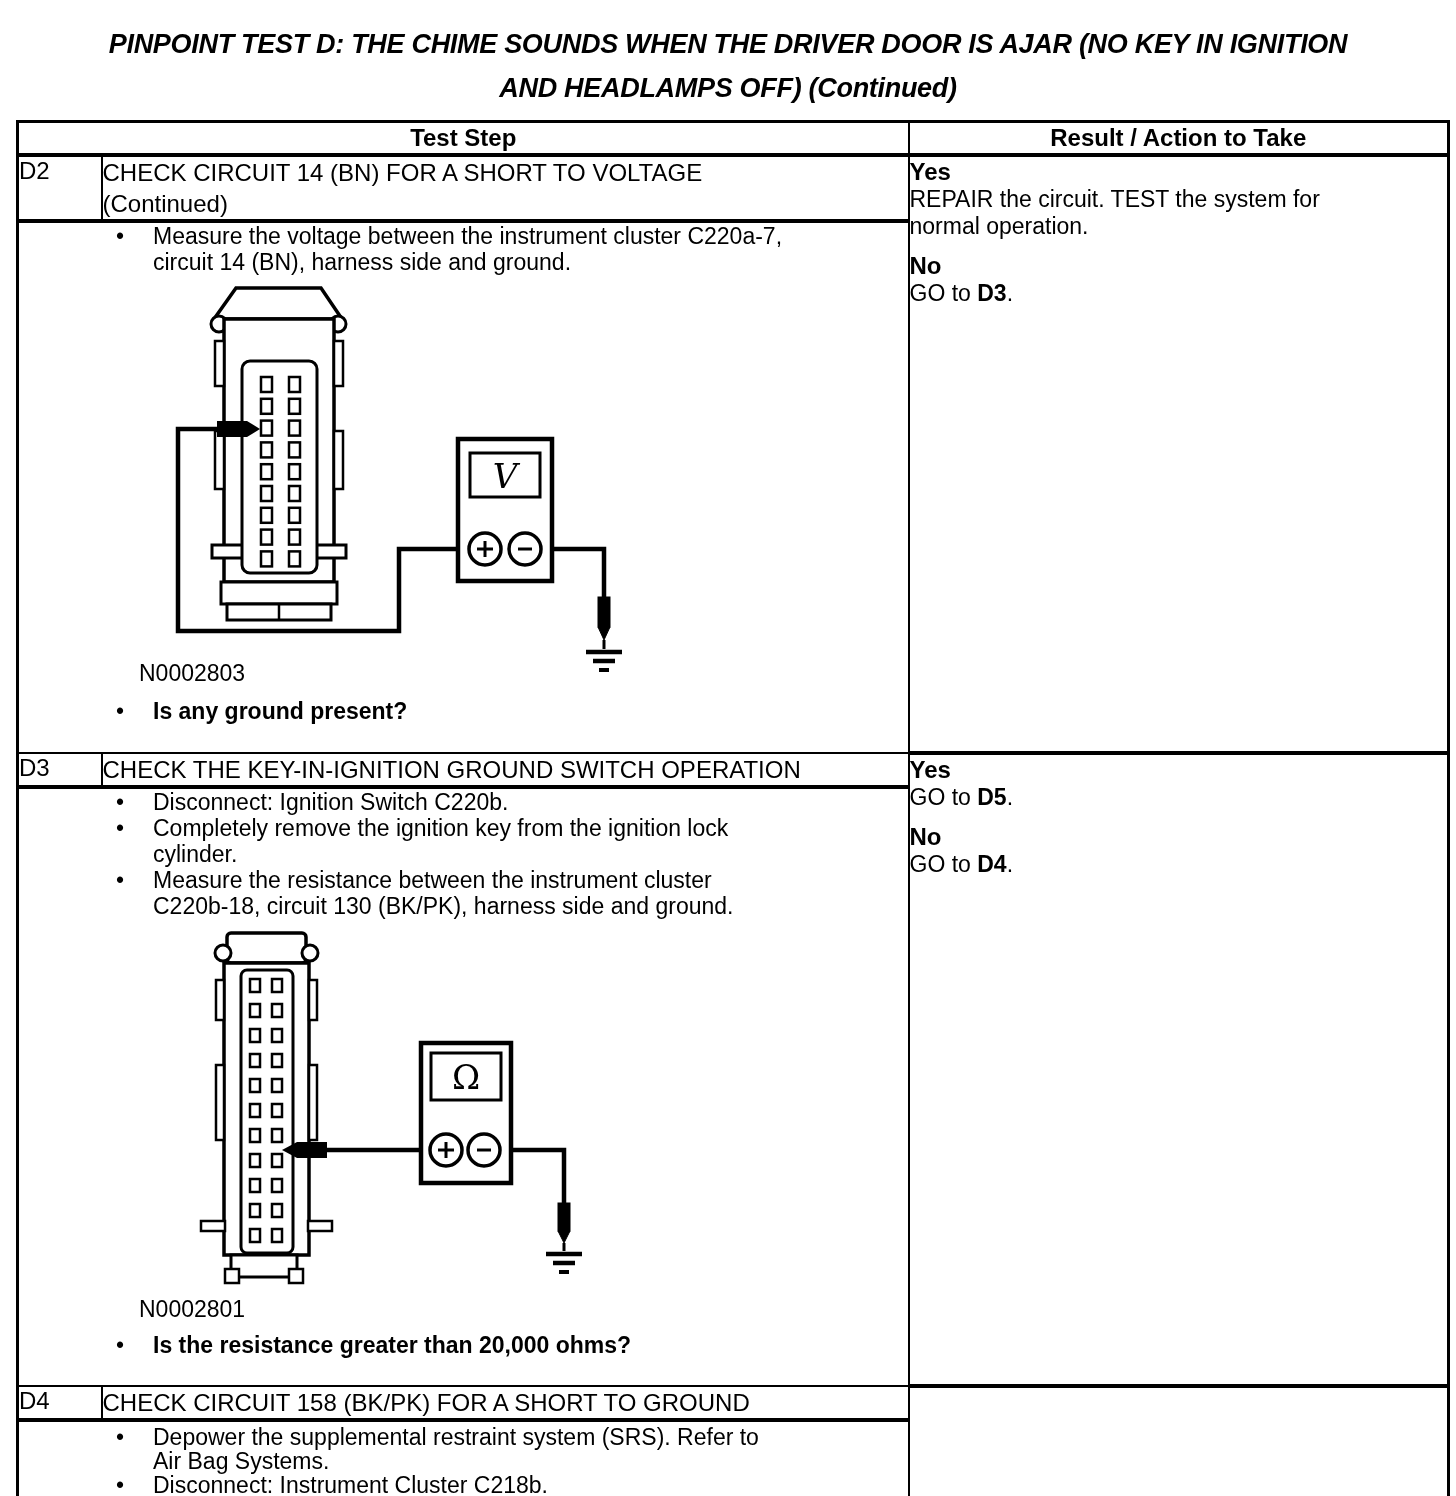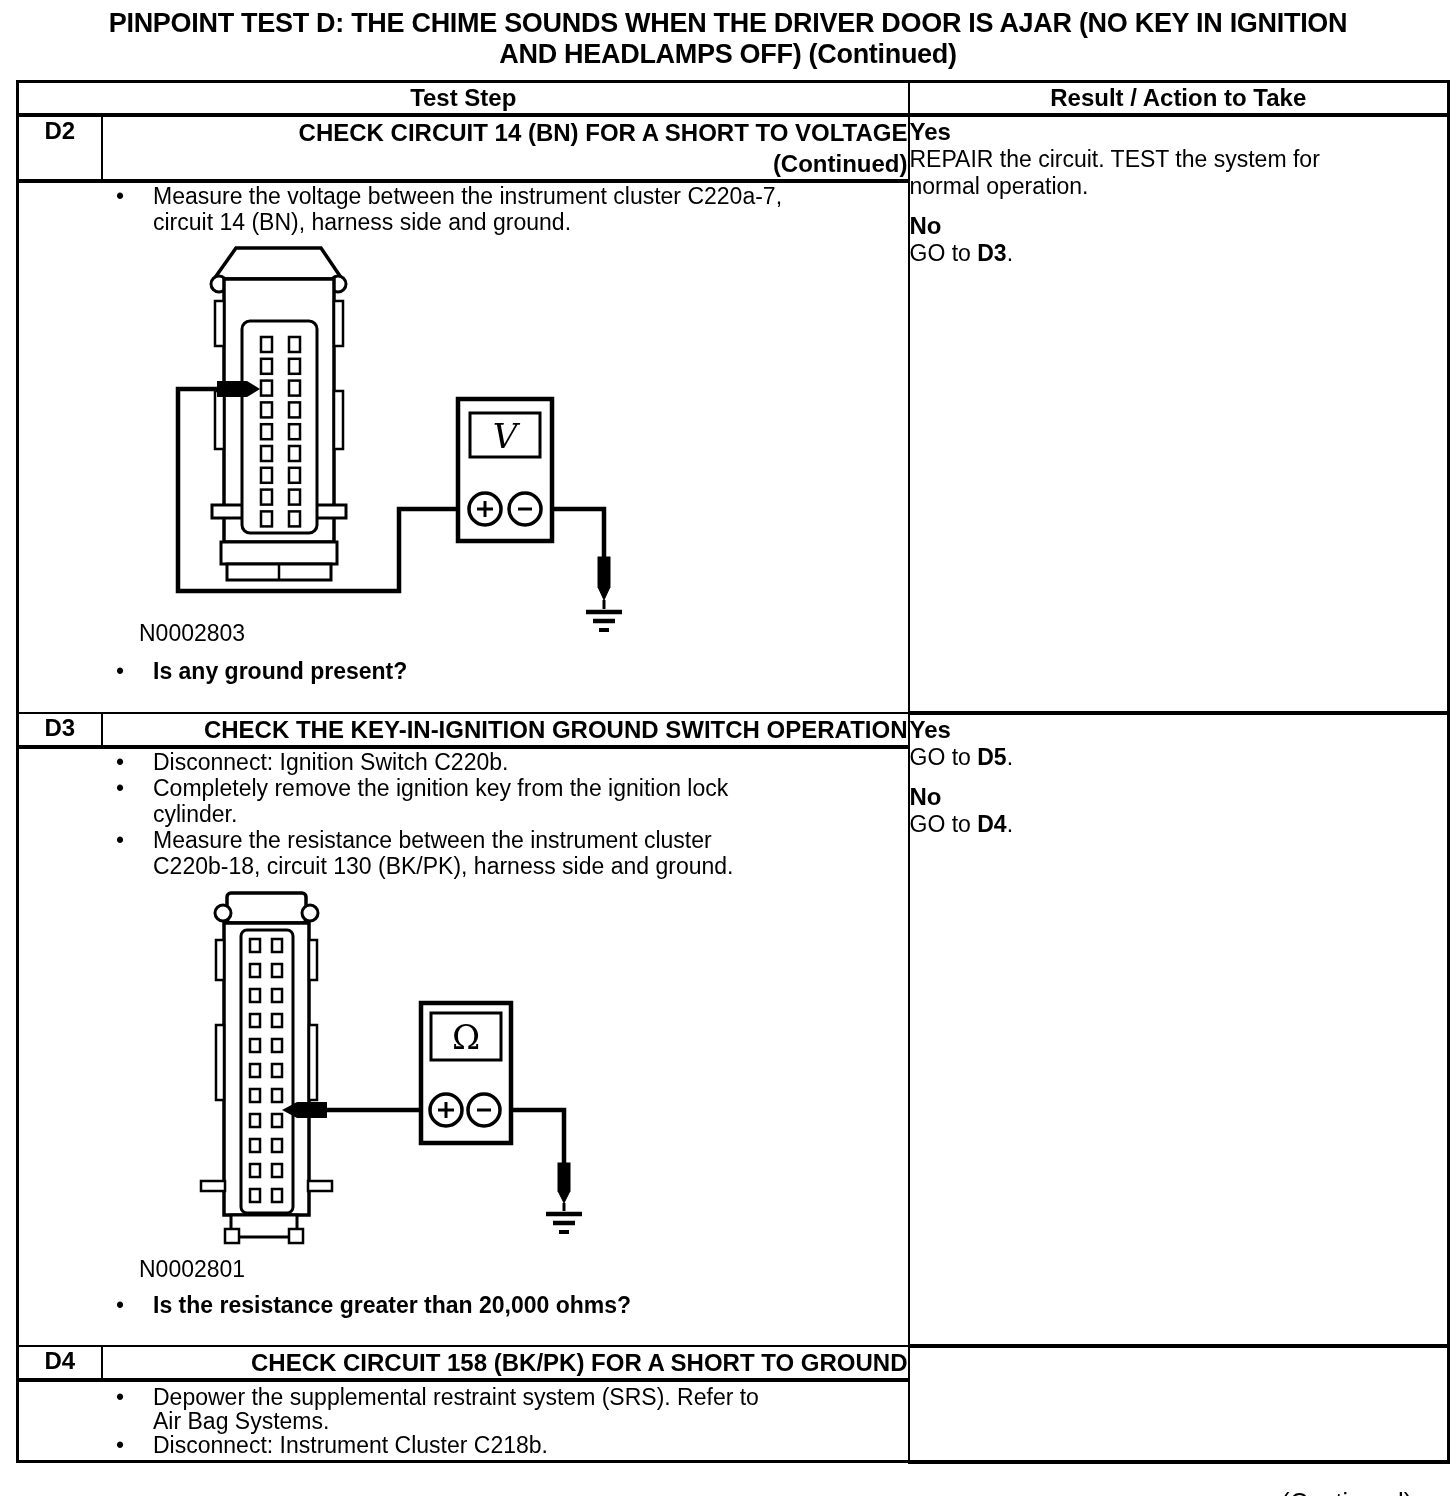"PINPOINT TEST D: THE CHIME" .page-title { font-style: none -> italic; line-height: 31px -> 44px; padding-top: 8px -> 22px }
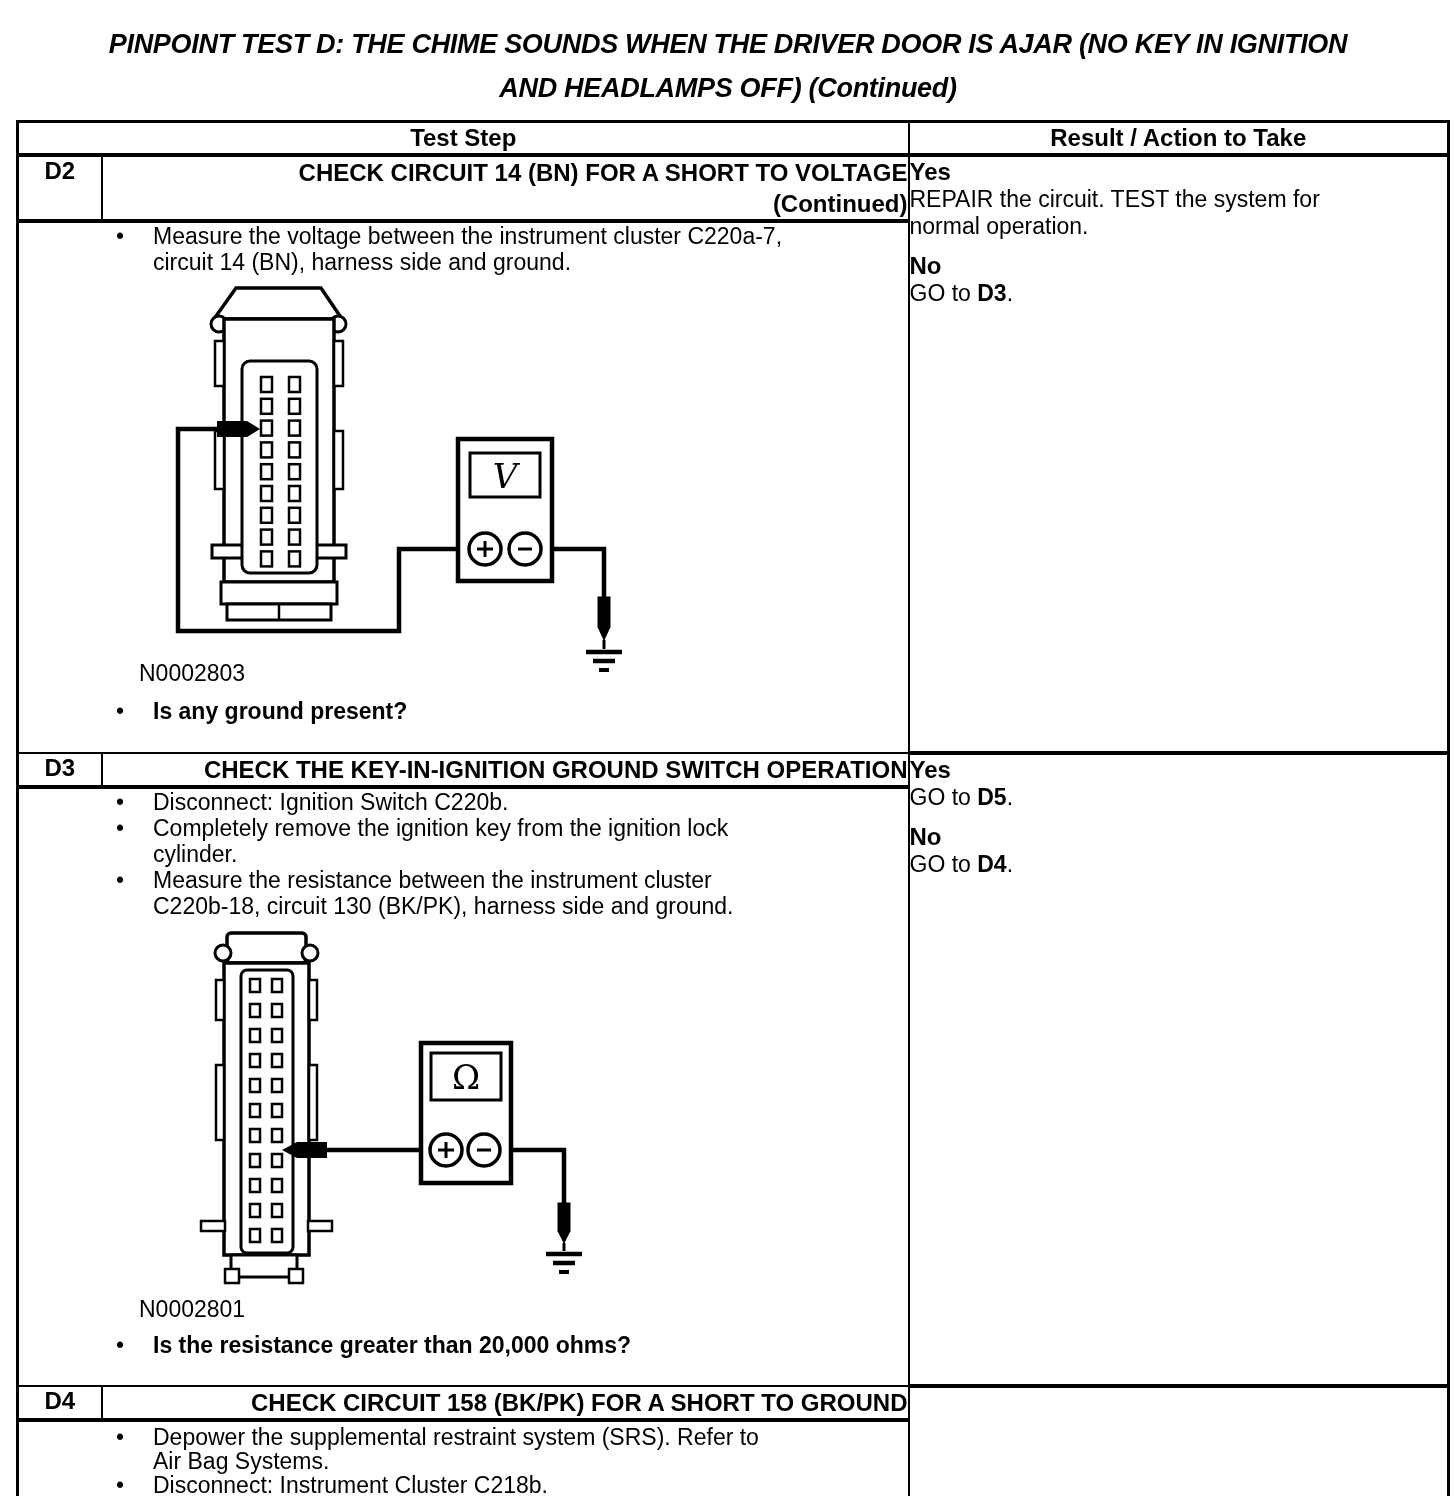"D2" td.code { font-weight: bold -> normal; text-align: center -> left }
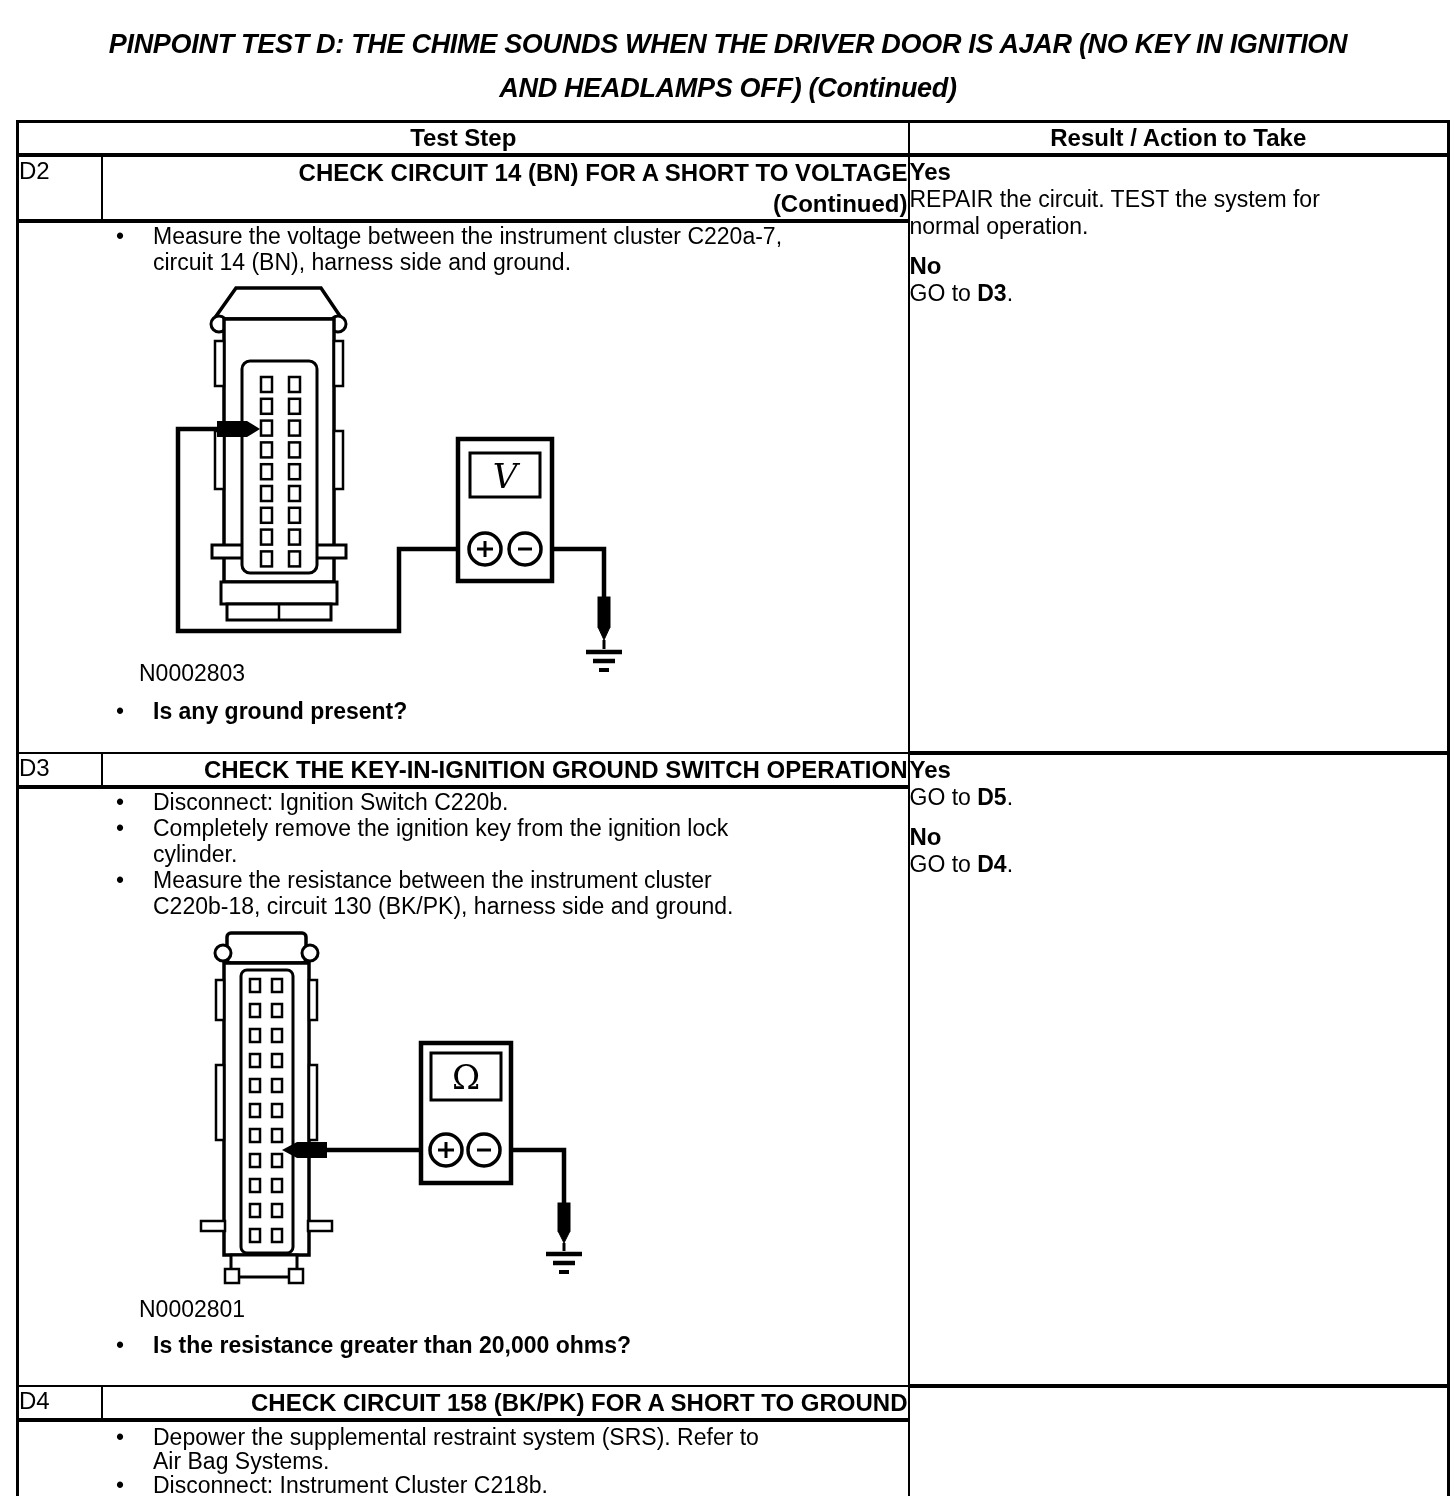"CHECK CIRCUIT 14 (BN) FOR" td.title-cell { font-weight: bold -> normal; text-align: right -> none }
